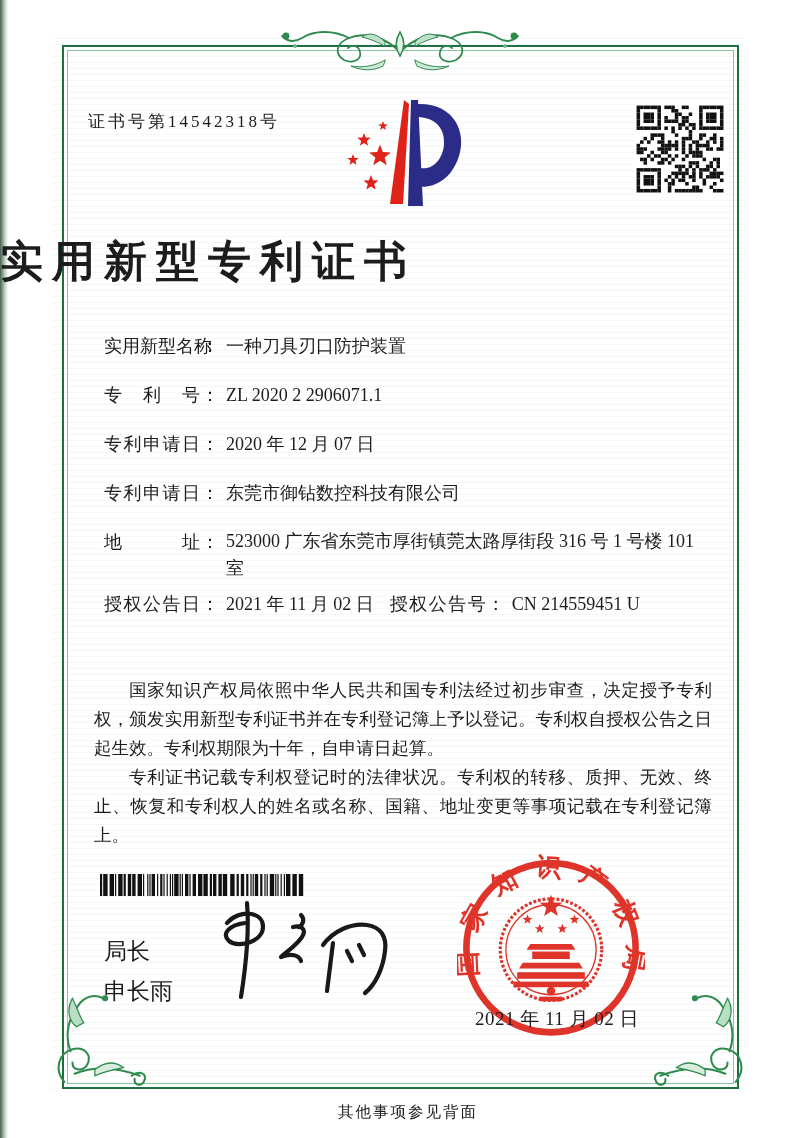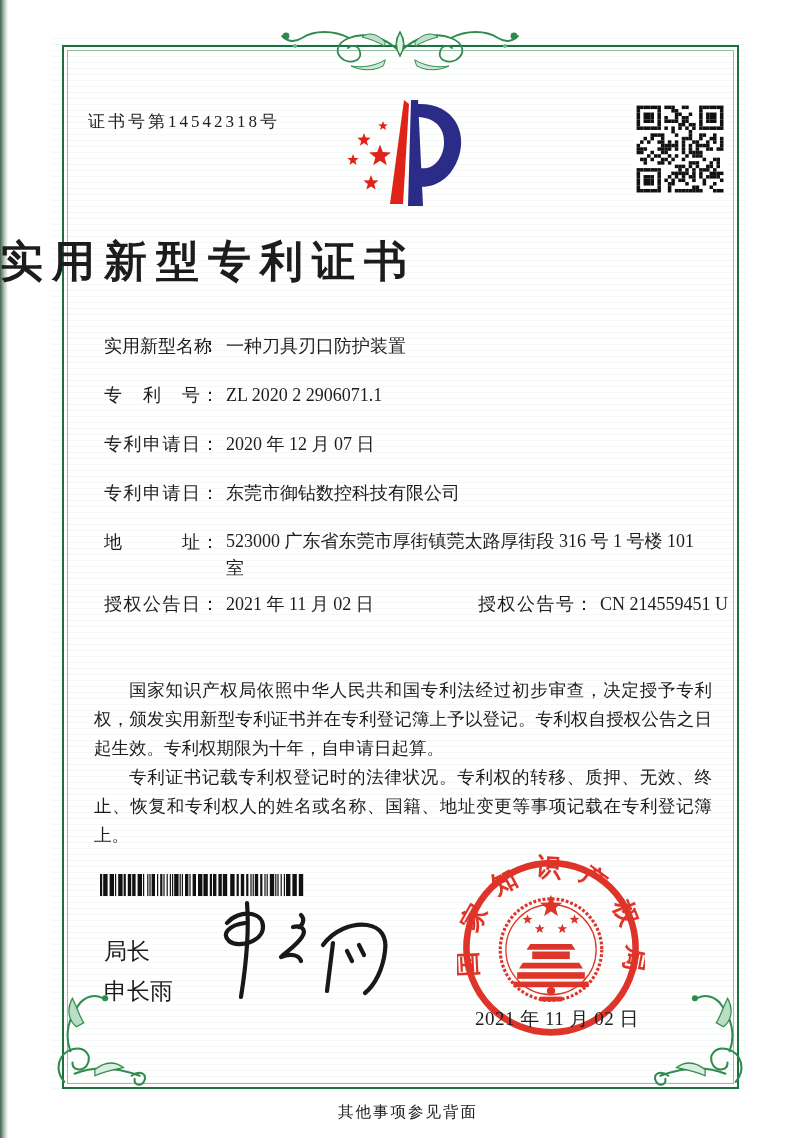"授权公告日： 2021 年 11 月" .grant { justify-content: space-between -> none }
